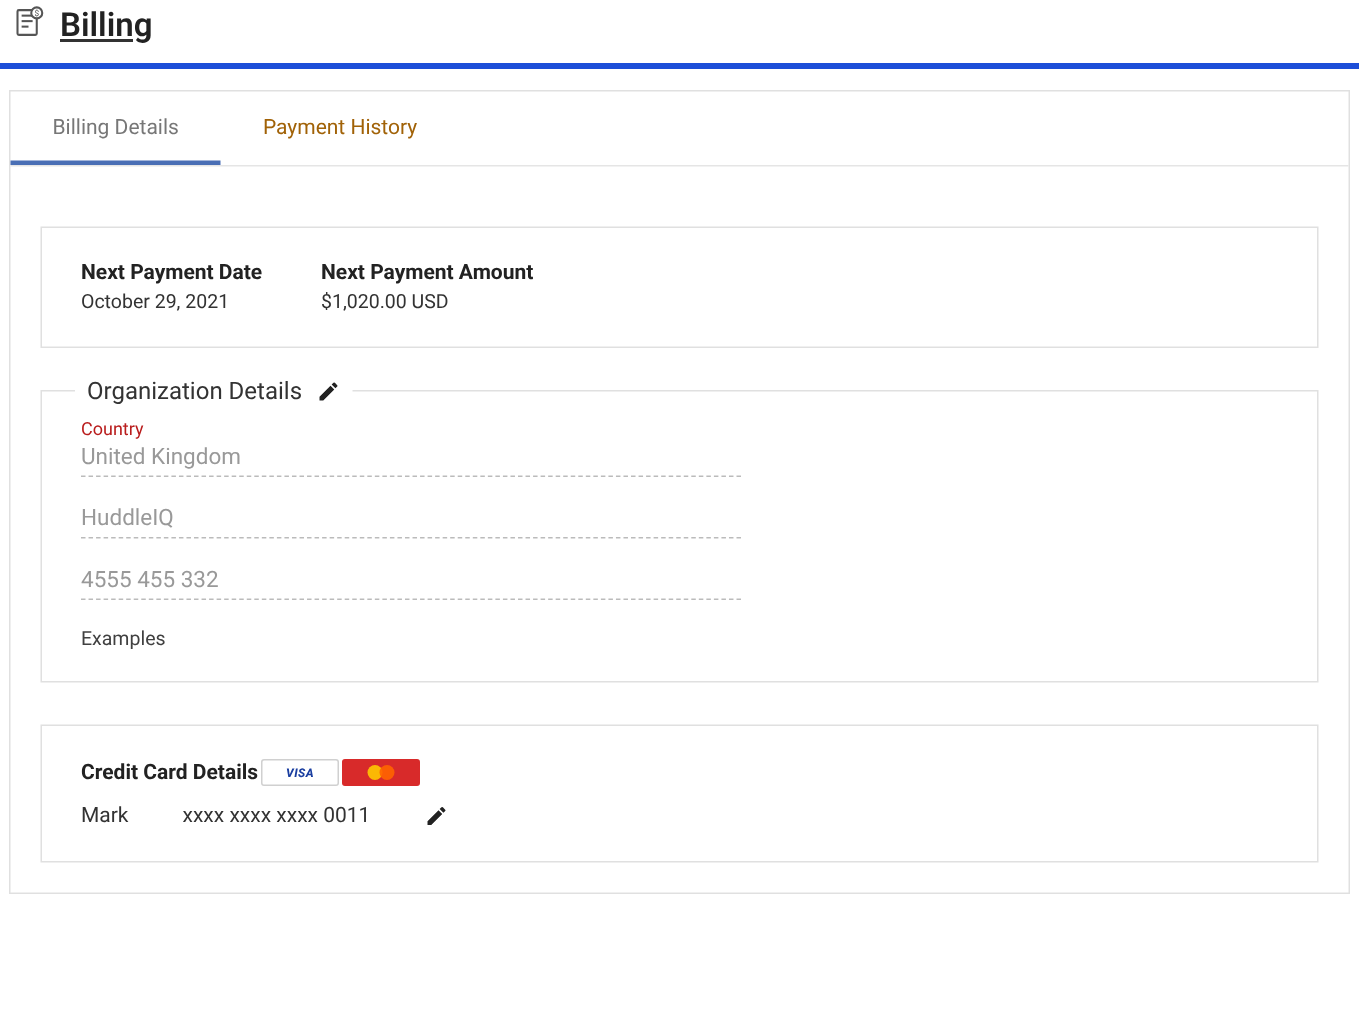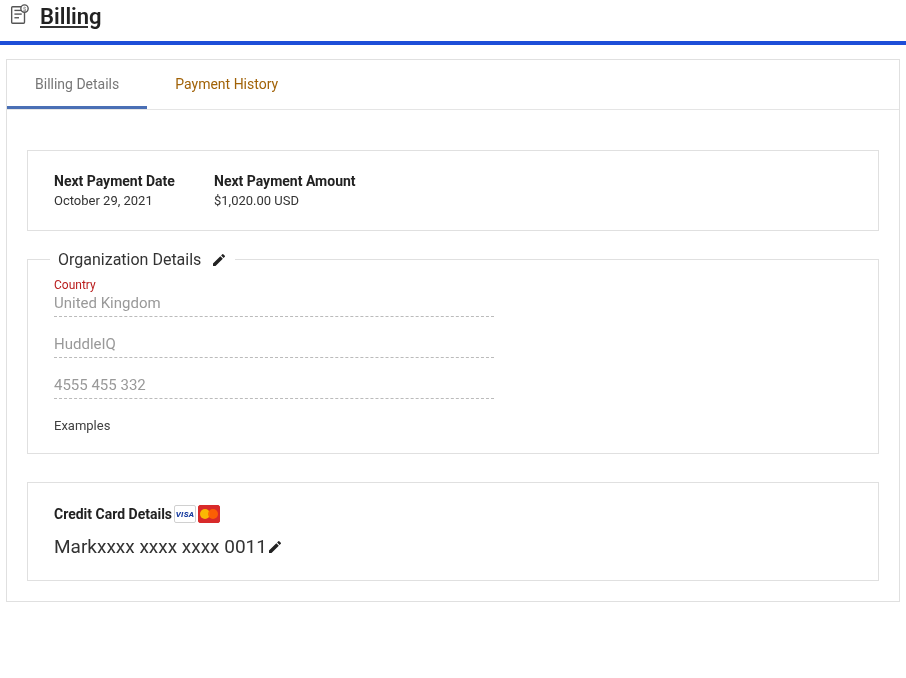"VISA" .card-badge { width: 22px -> 52px }
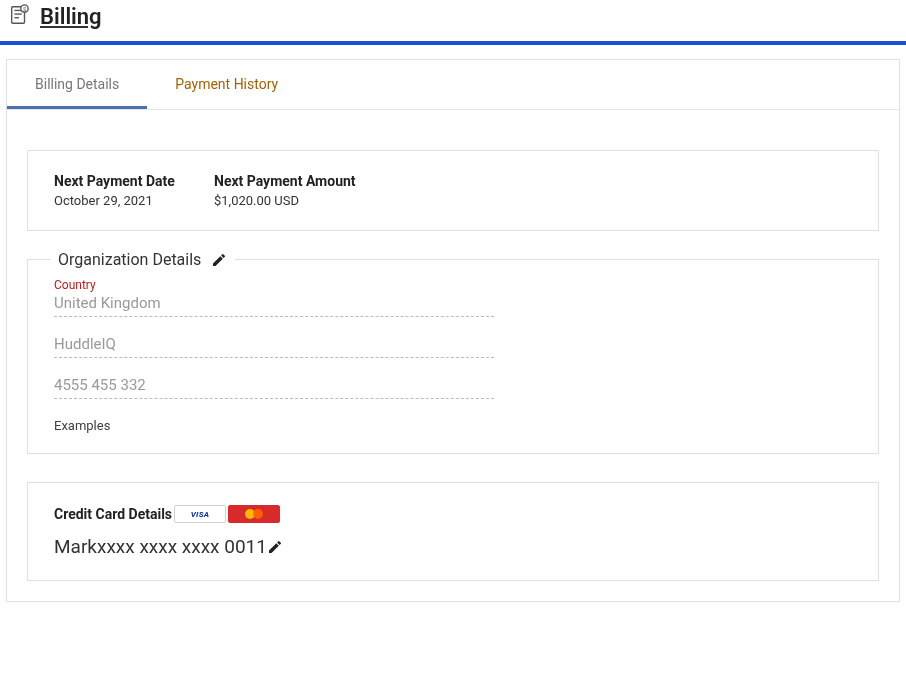"Mark" .cc-row { font-size: 19px -> 14px; gap: none -> 36px }
